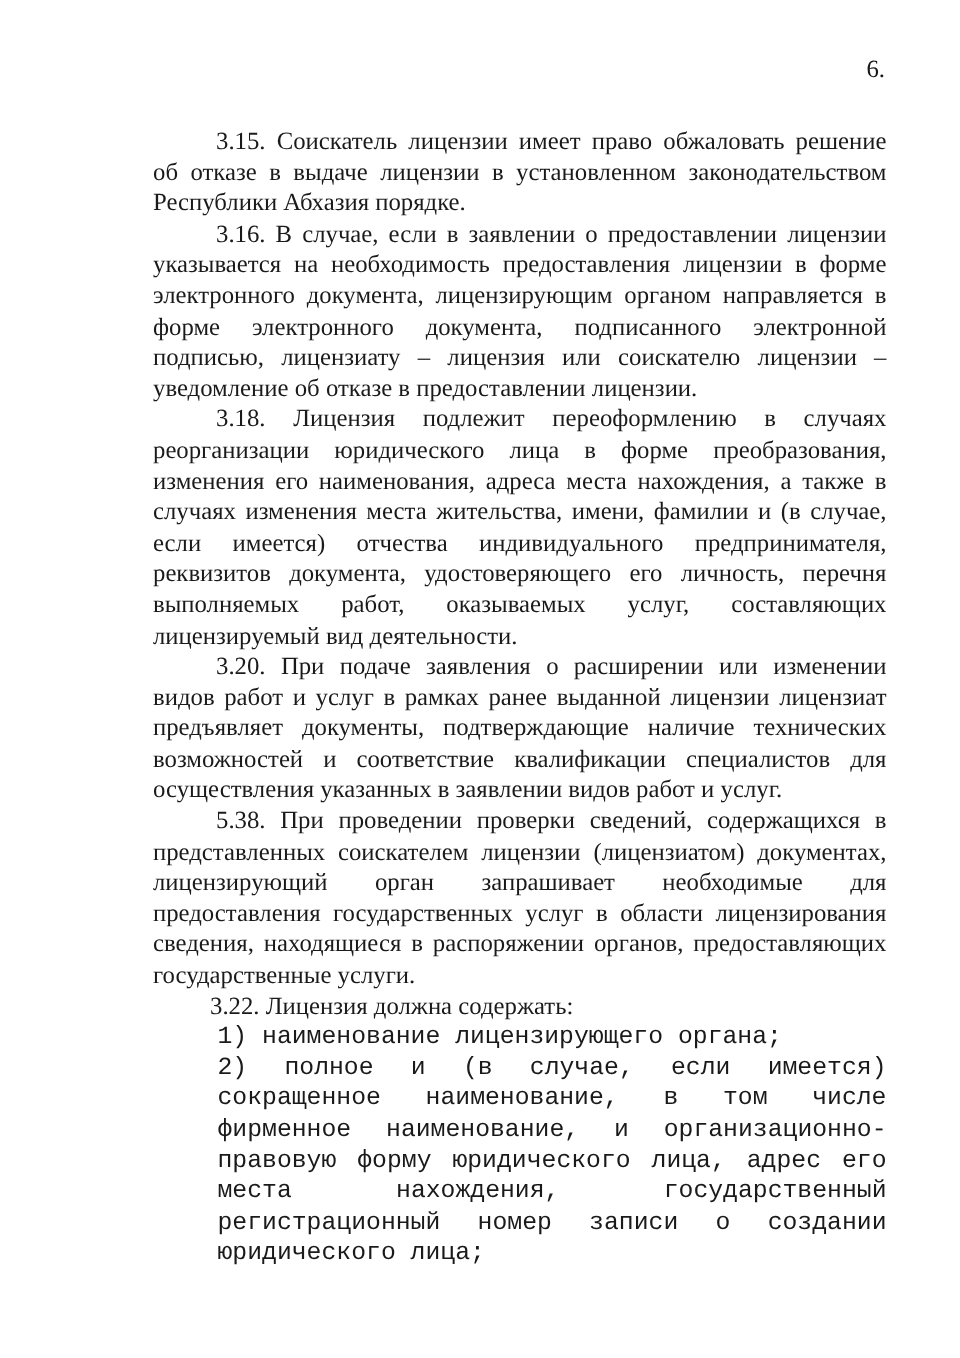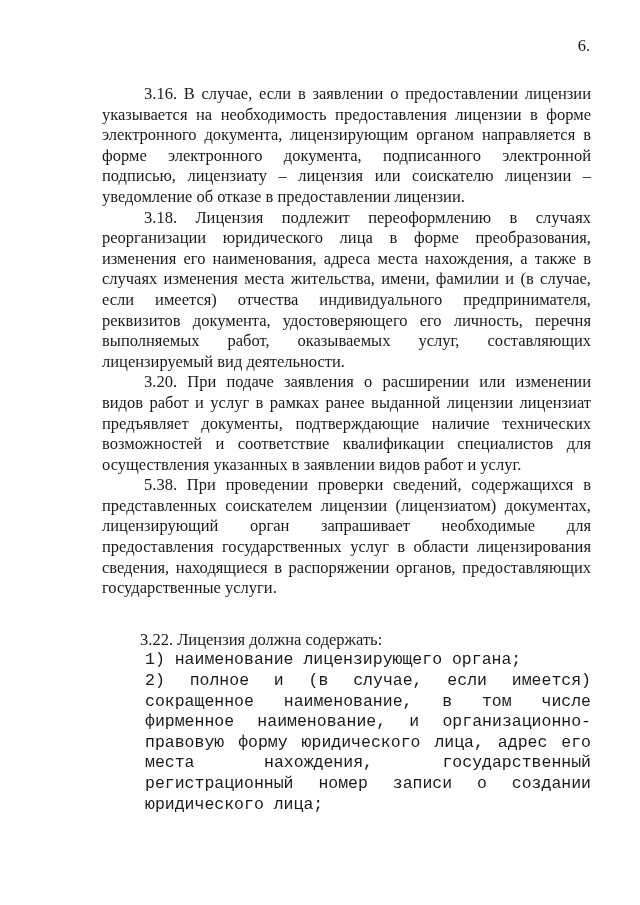"3.15. Соискатель лицензии имеет право" p.para { html: none -> <p><span>3.15.</span> <span>Соискатель лицензии имеет право обжаловать решение об отказе в выдаче лицензии в установленном законодательством Республики Абхазия порядке.</span></p> }
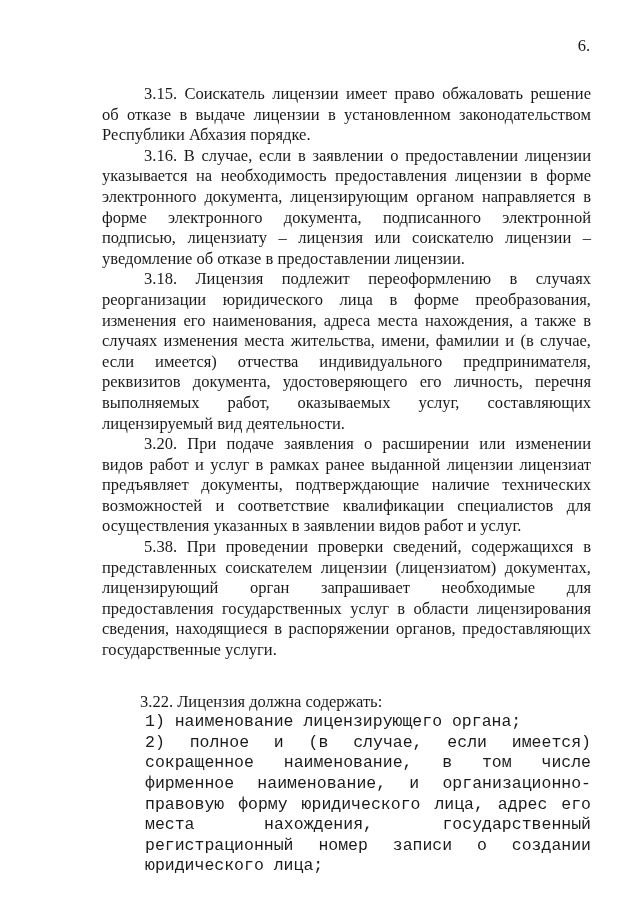"3.22. Лицензия должна содержать:" p.para { margin-top: 31px -> none }
